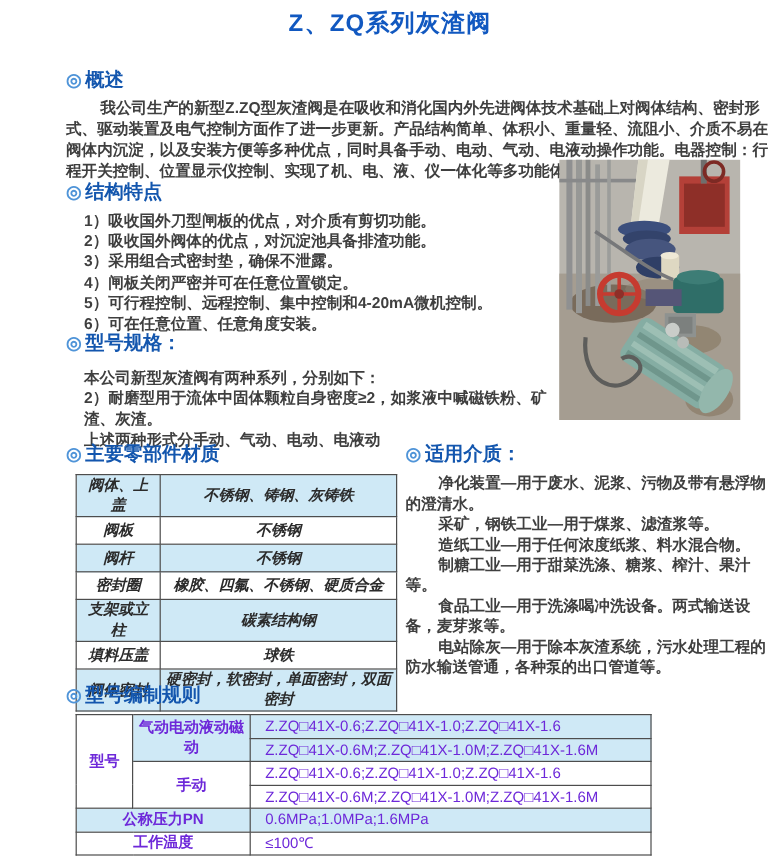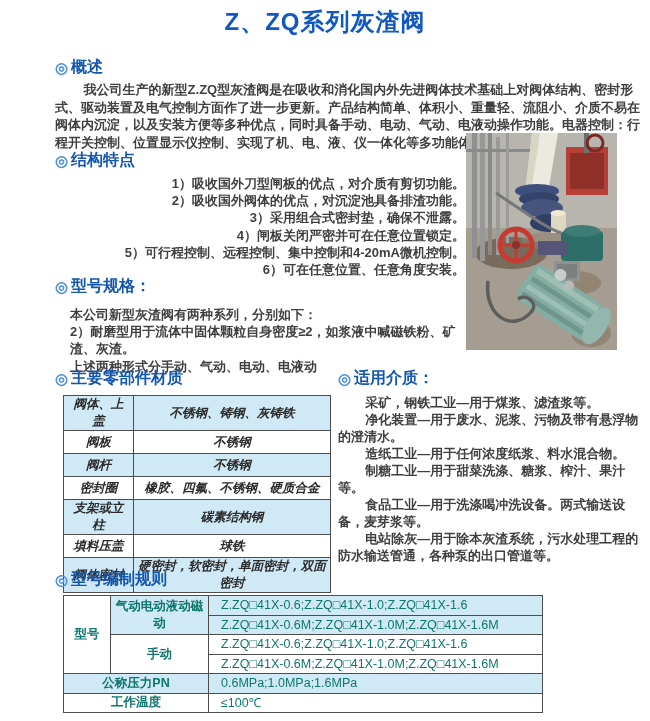"Z、ZQ系列灰渣阀" .page-title { font-size: 24px -> 20px }
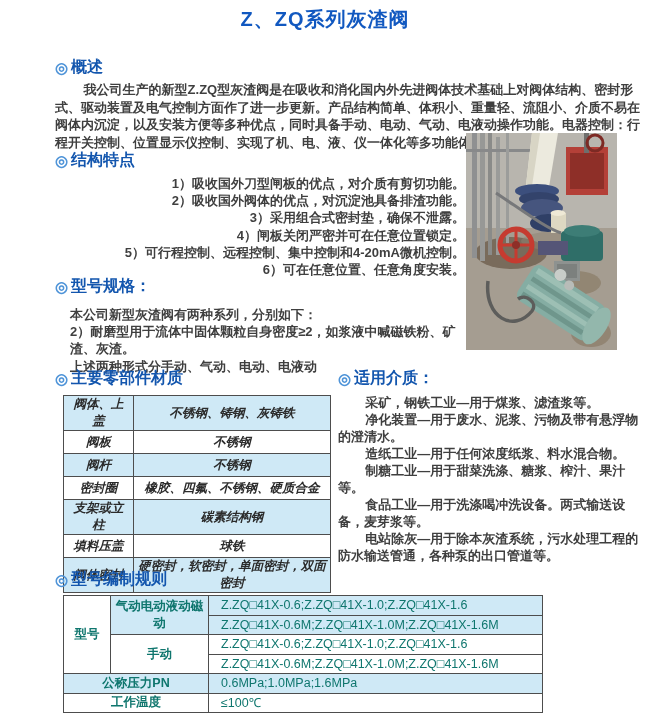"1）吸收国外刀型闸板的优点，对介质有剪切功能。" .features ul { text-align: right -> none }
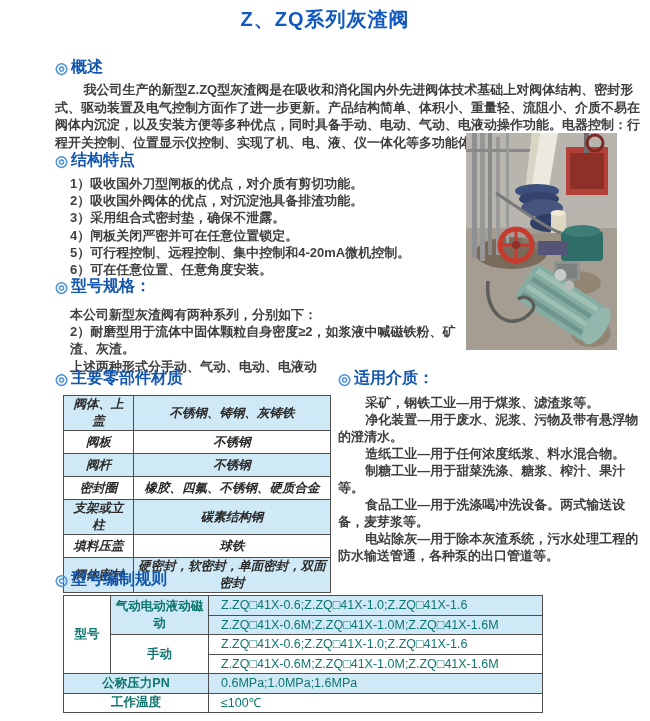"采矿，钢铁工业—用于煤浆、滤渣浆等。" p { order: before "净化装置—用于废水、泥浆、污物及带有悬浮物的澄清水。" -> after "净化装置—用于废水、泥浆、污物及带有悬浮物的澄清水。" }
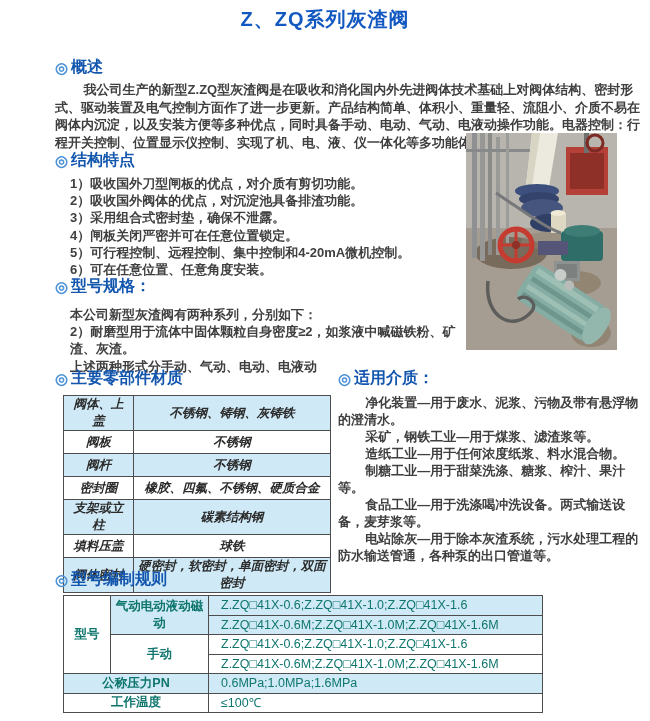"气动电动液动磁动" .model-rules td { color: #0f766e -> #6d28d9 }
